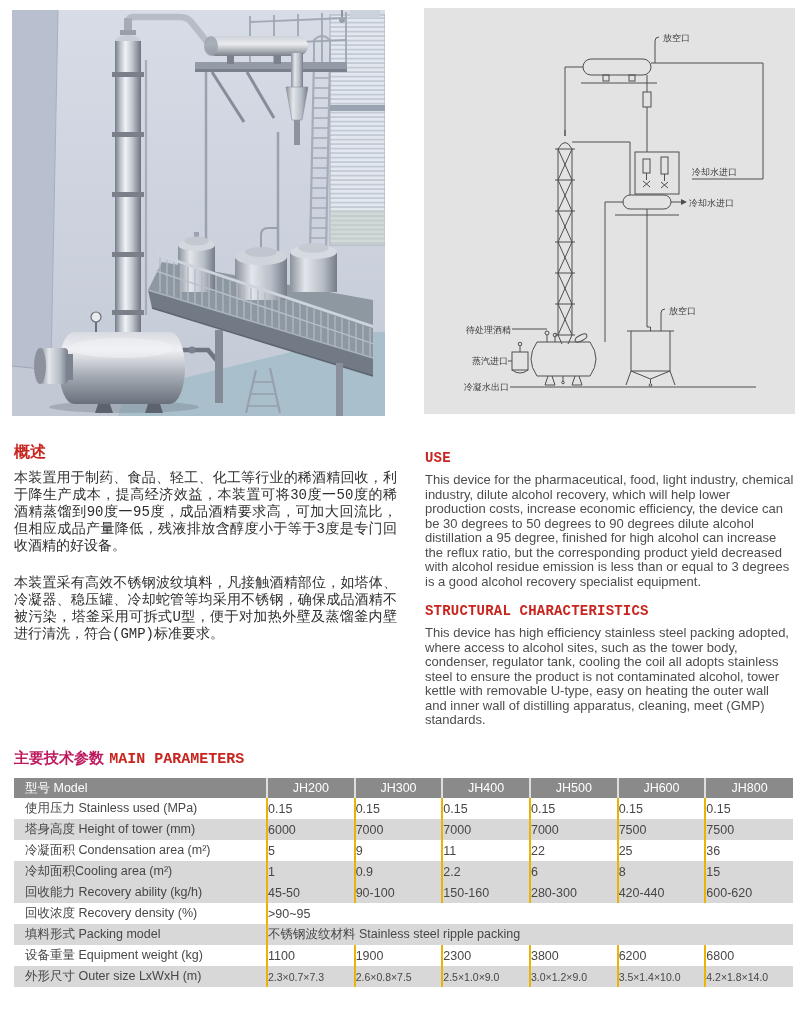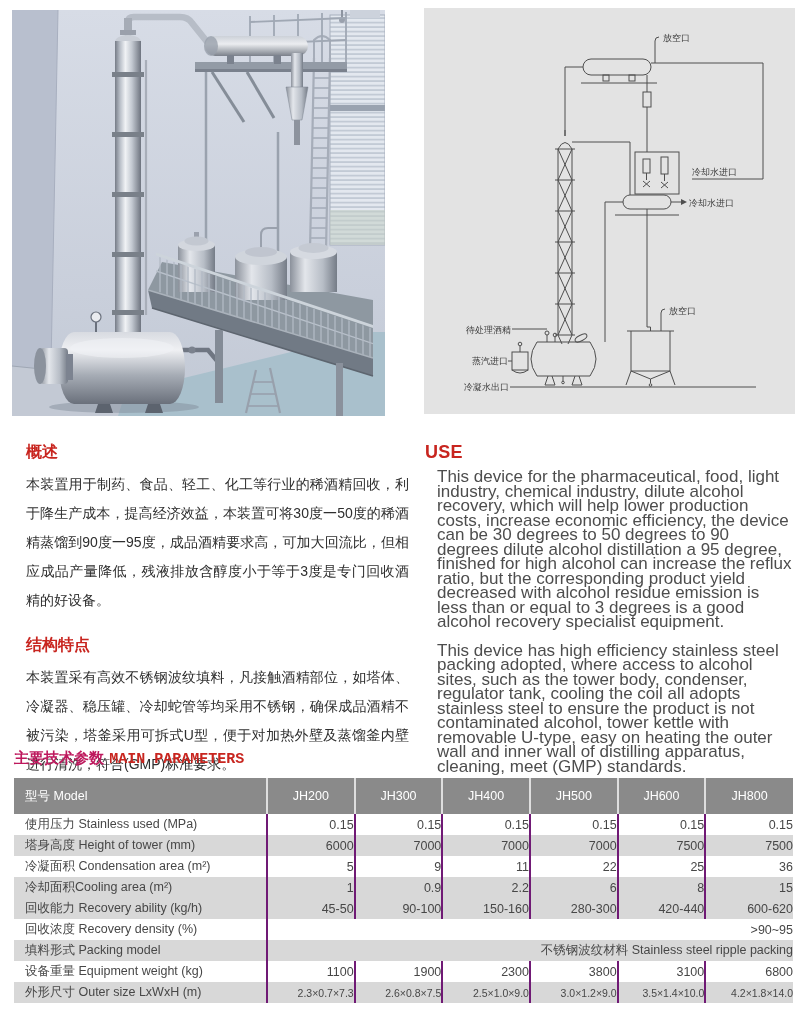"概述" .text-left { margin-left: 12px -> none }
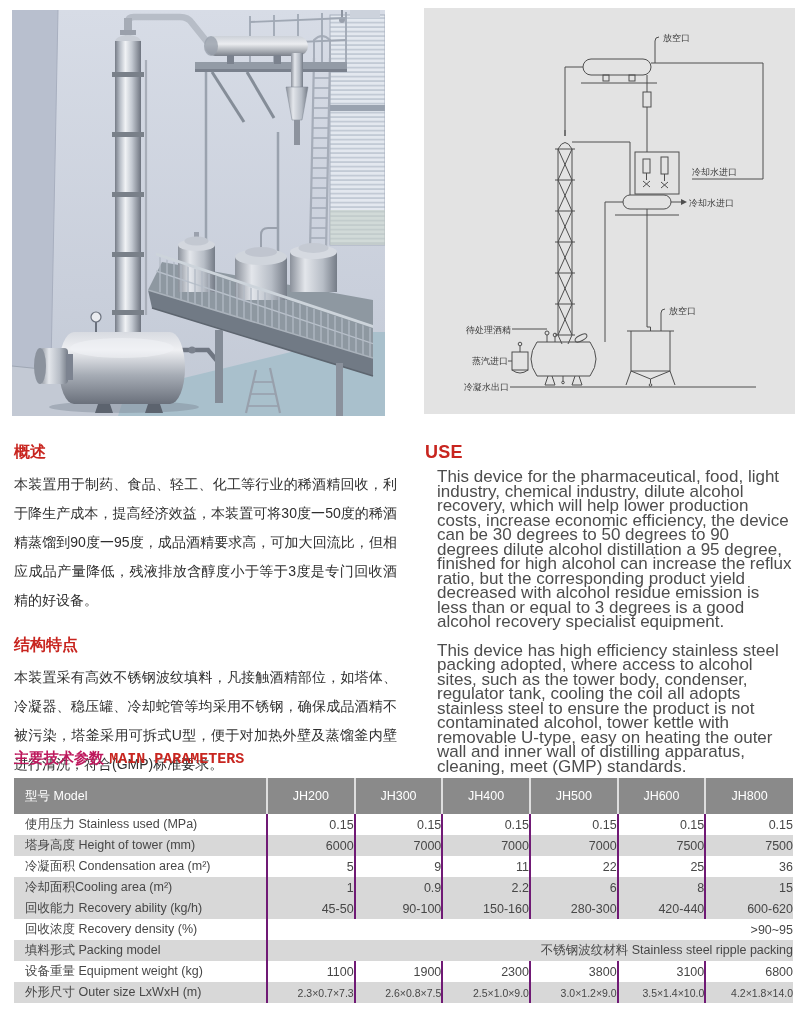"USE" .h-en { font-family: Liberation Sans, sans-serif -> Liberation Mono, monospace; font-size: 18px -> 14px; margin: 0 0 7px 0 -> 8px 0 7px 0 }
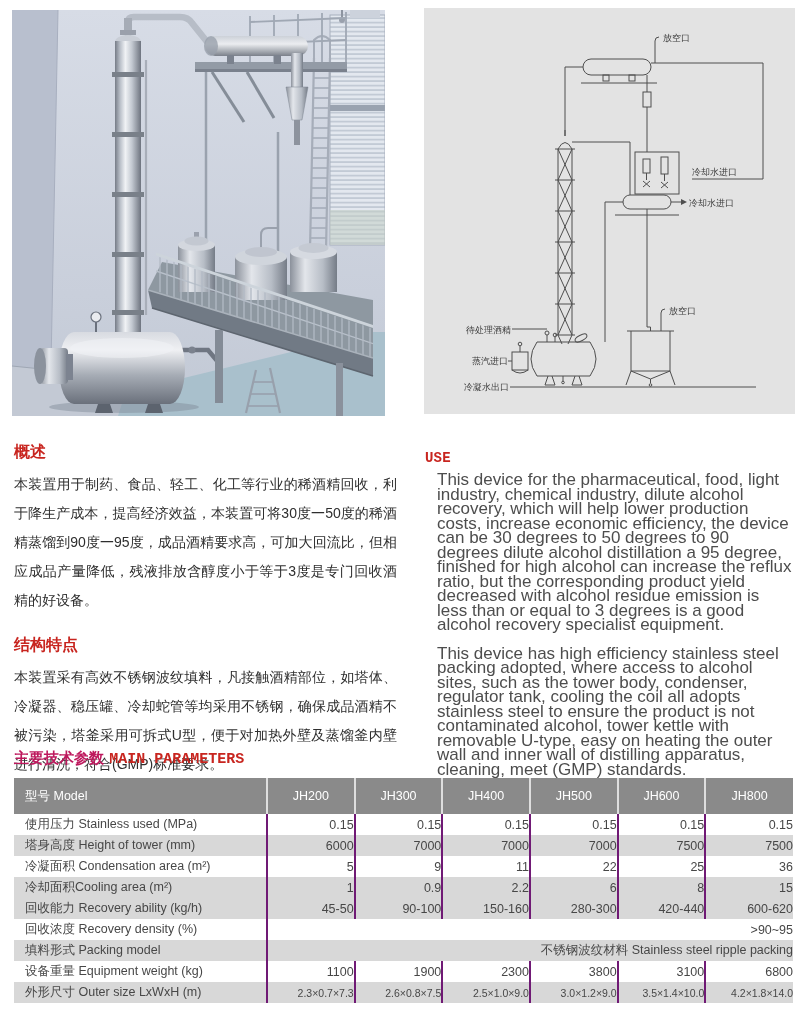"本装置用于制药、食品、轻工、化工等行业的稀酒精回收，利于降生产成本，提高经济效益" .p-zh { font-family: none -> Liberation Mono, monospace; line-height: 29px -> 17px }
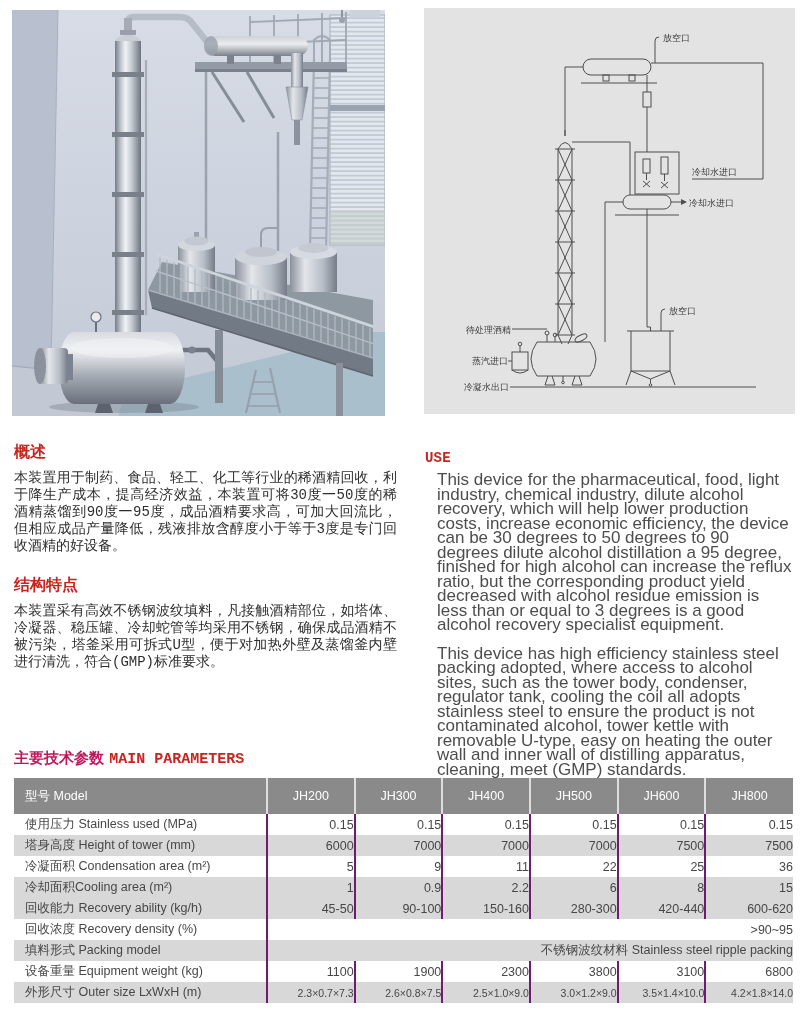"This device for the pharmaceutical," .p-en { font-size: 17px -> 13px; margin: 0 0 14px 12px -> 0 0 14px 0 }
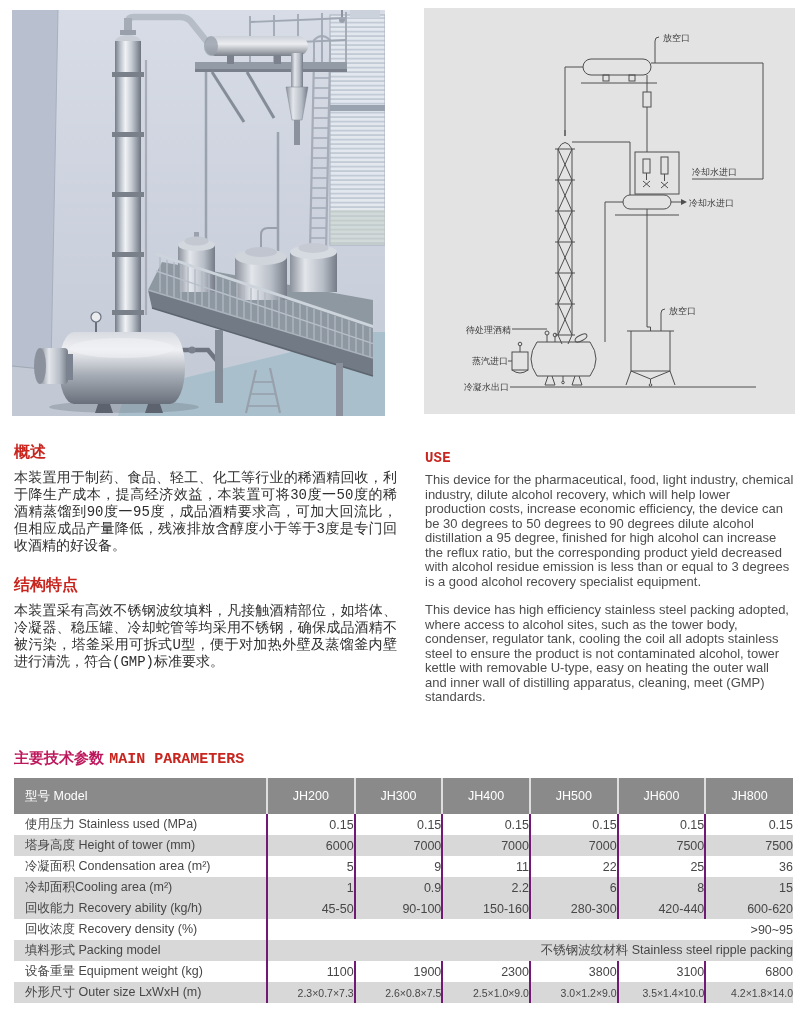"结构特点" h3.h-zh { html: <h3>结构特点</h3> -> none }
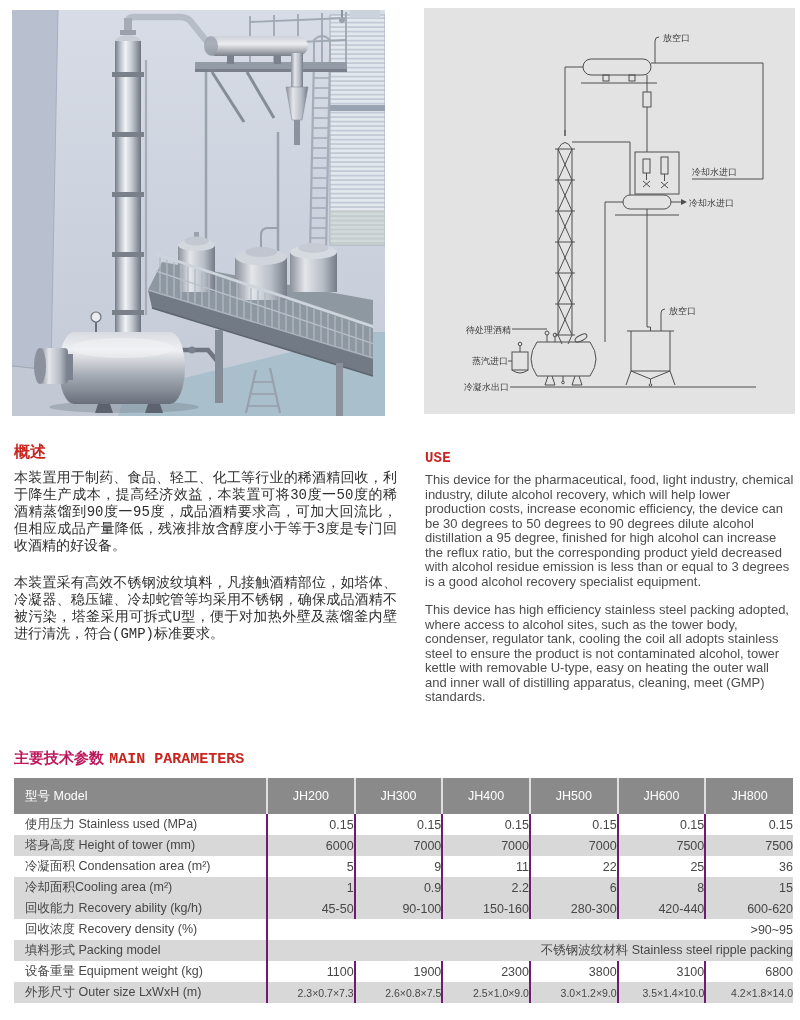"STRUCTURAL CHARACTERISTICS" h3.h-en { html: none -> <h3>STRUCTURAL CHARACTERISTICS</h3> }
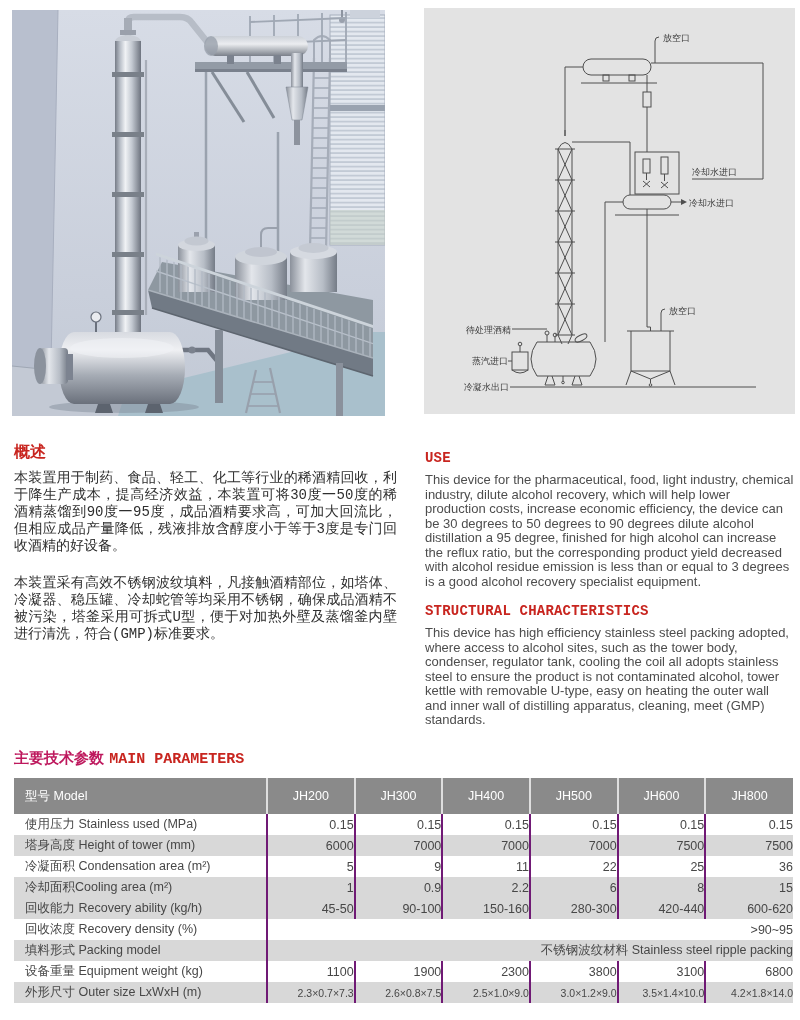"型号 Model" table.tbl th { height: 36px -> 20px }
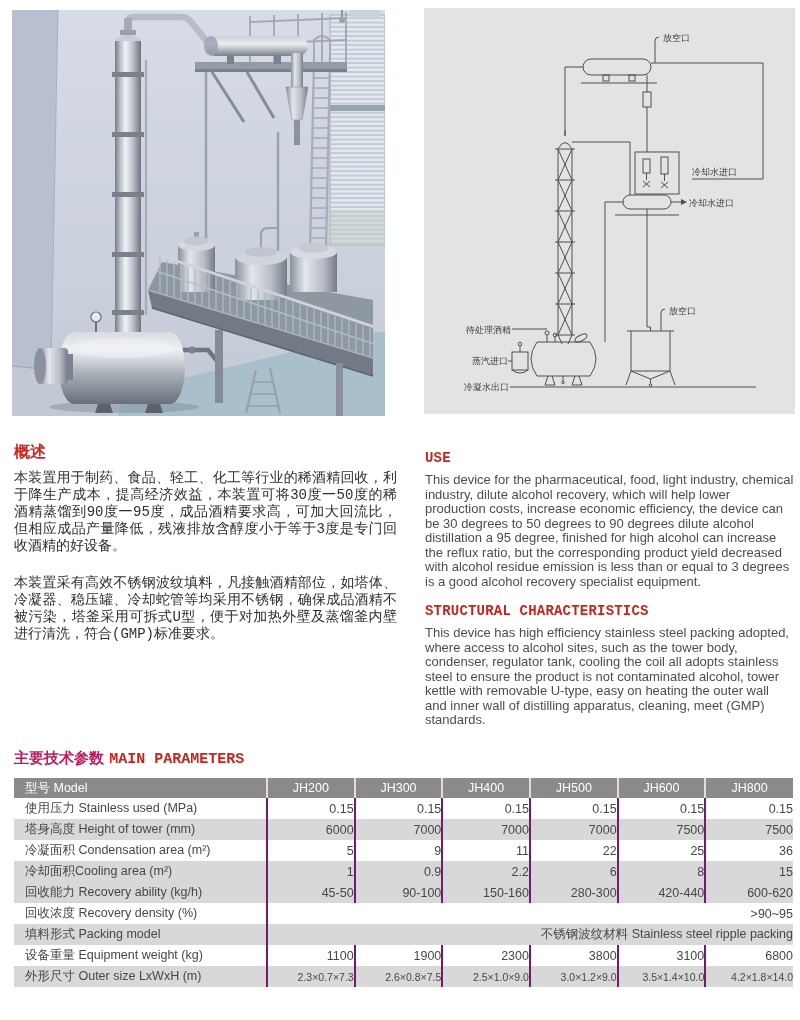"0.15" table.tbl td { border-left: 2px solid #701a75 -> 2px solid #eab308; text-align: right -> left }
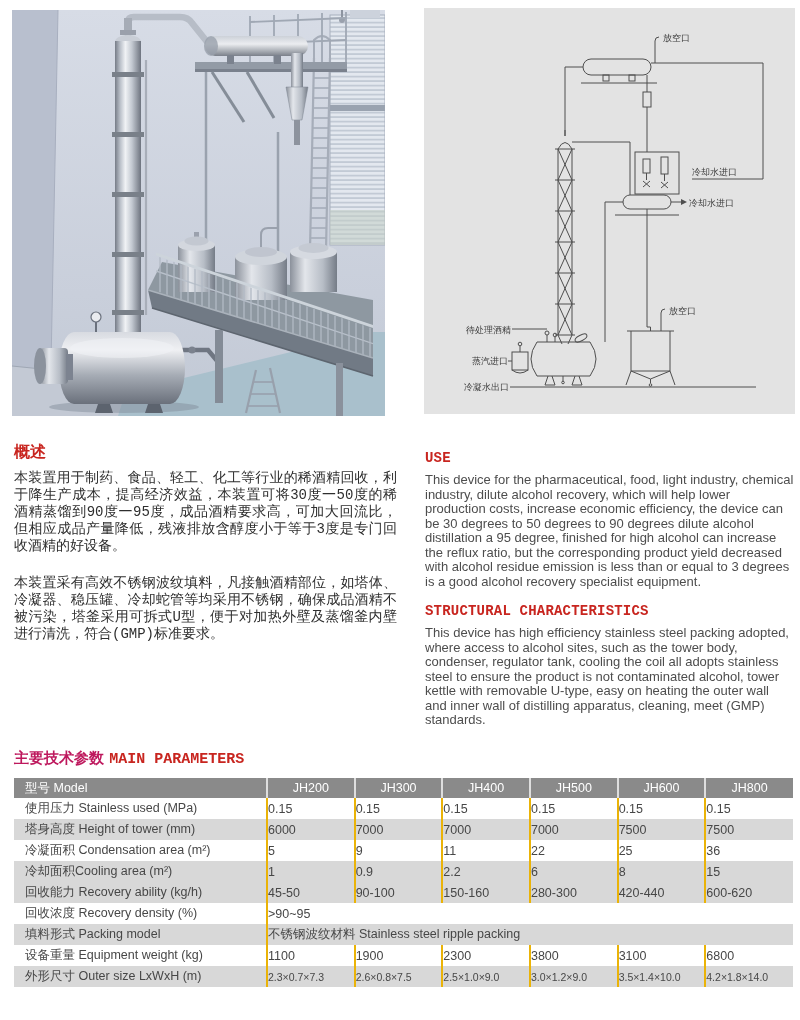"3100" td { text: 3100 -> 6200 }
